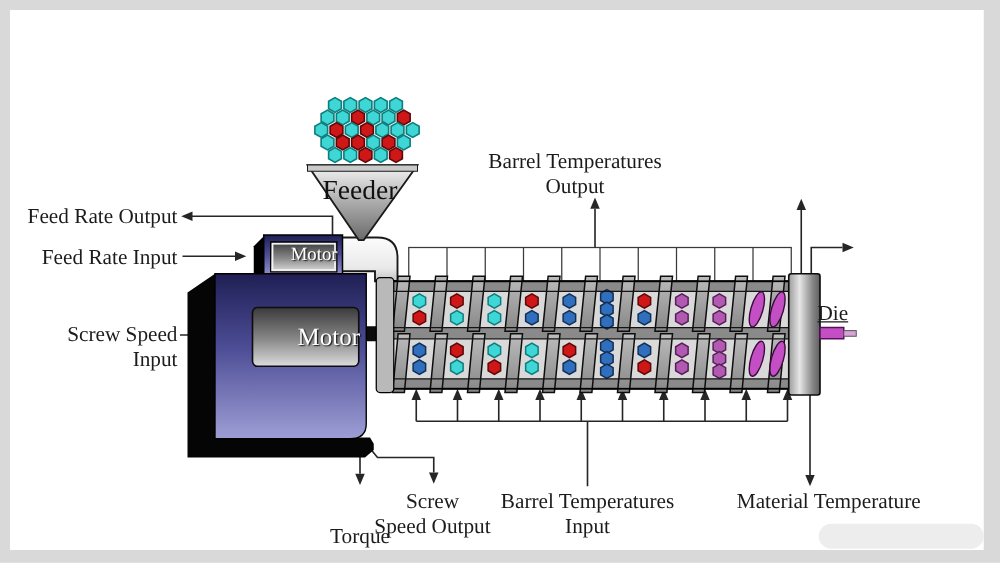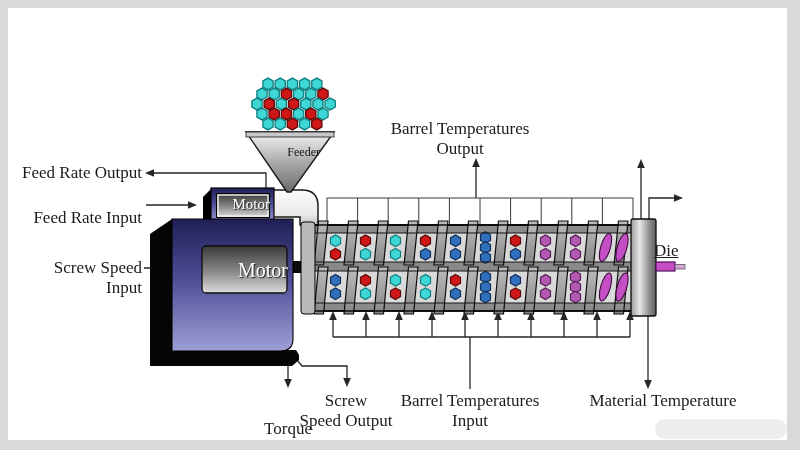"Feeder" #lbl-feeder { font-size: 12px -> 22px; text-align: right -> left }
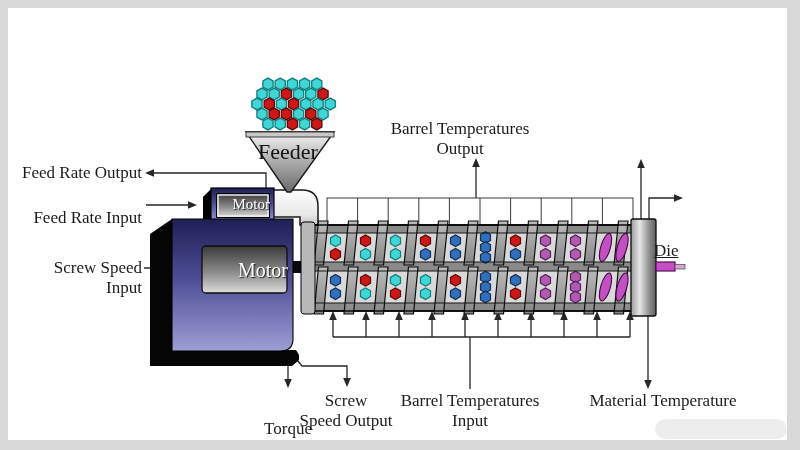"Feed Rate Input" #lbl-feed-rate-input { margin-top: 12px -> none }
